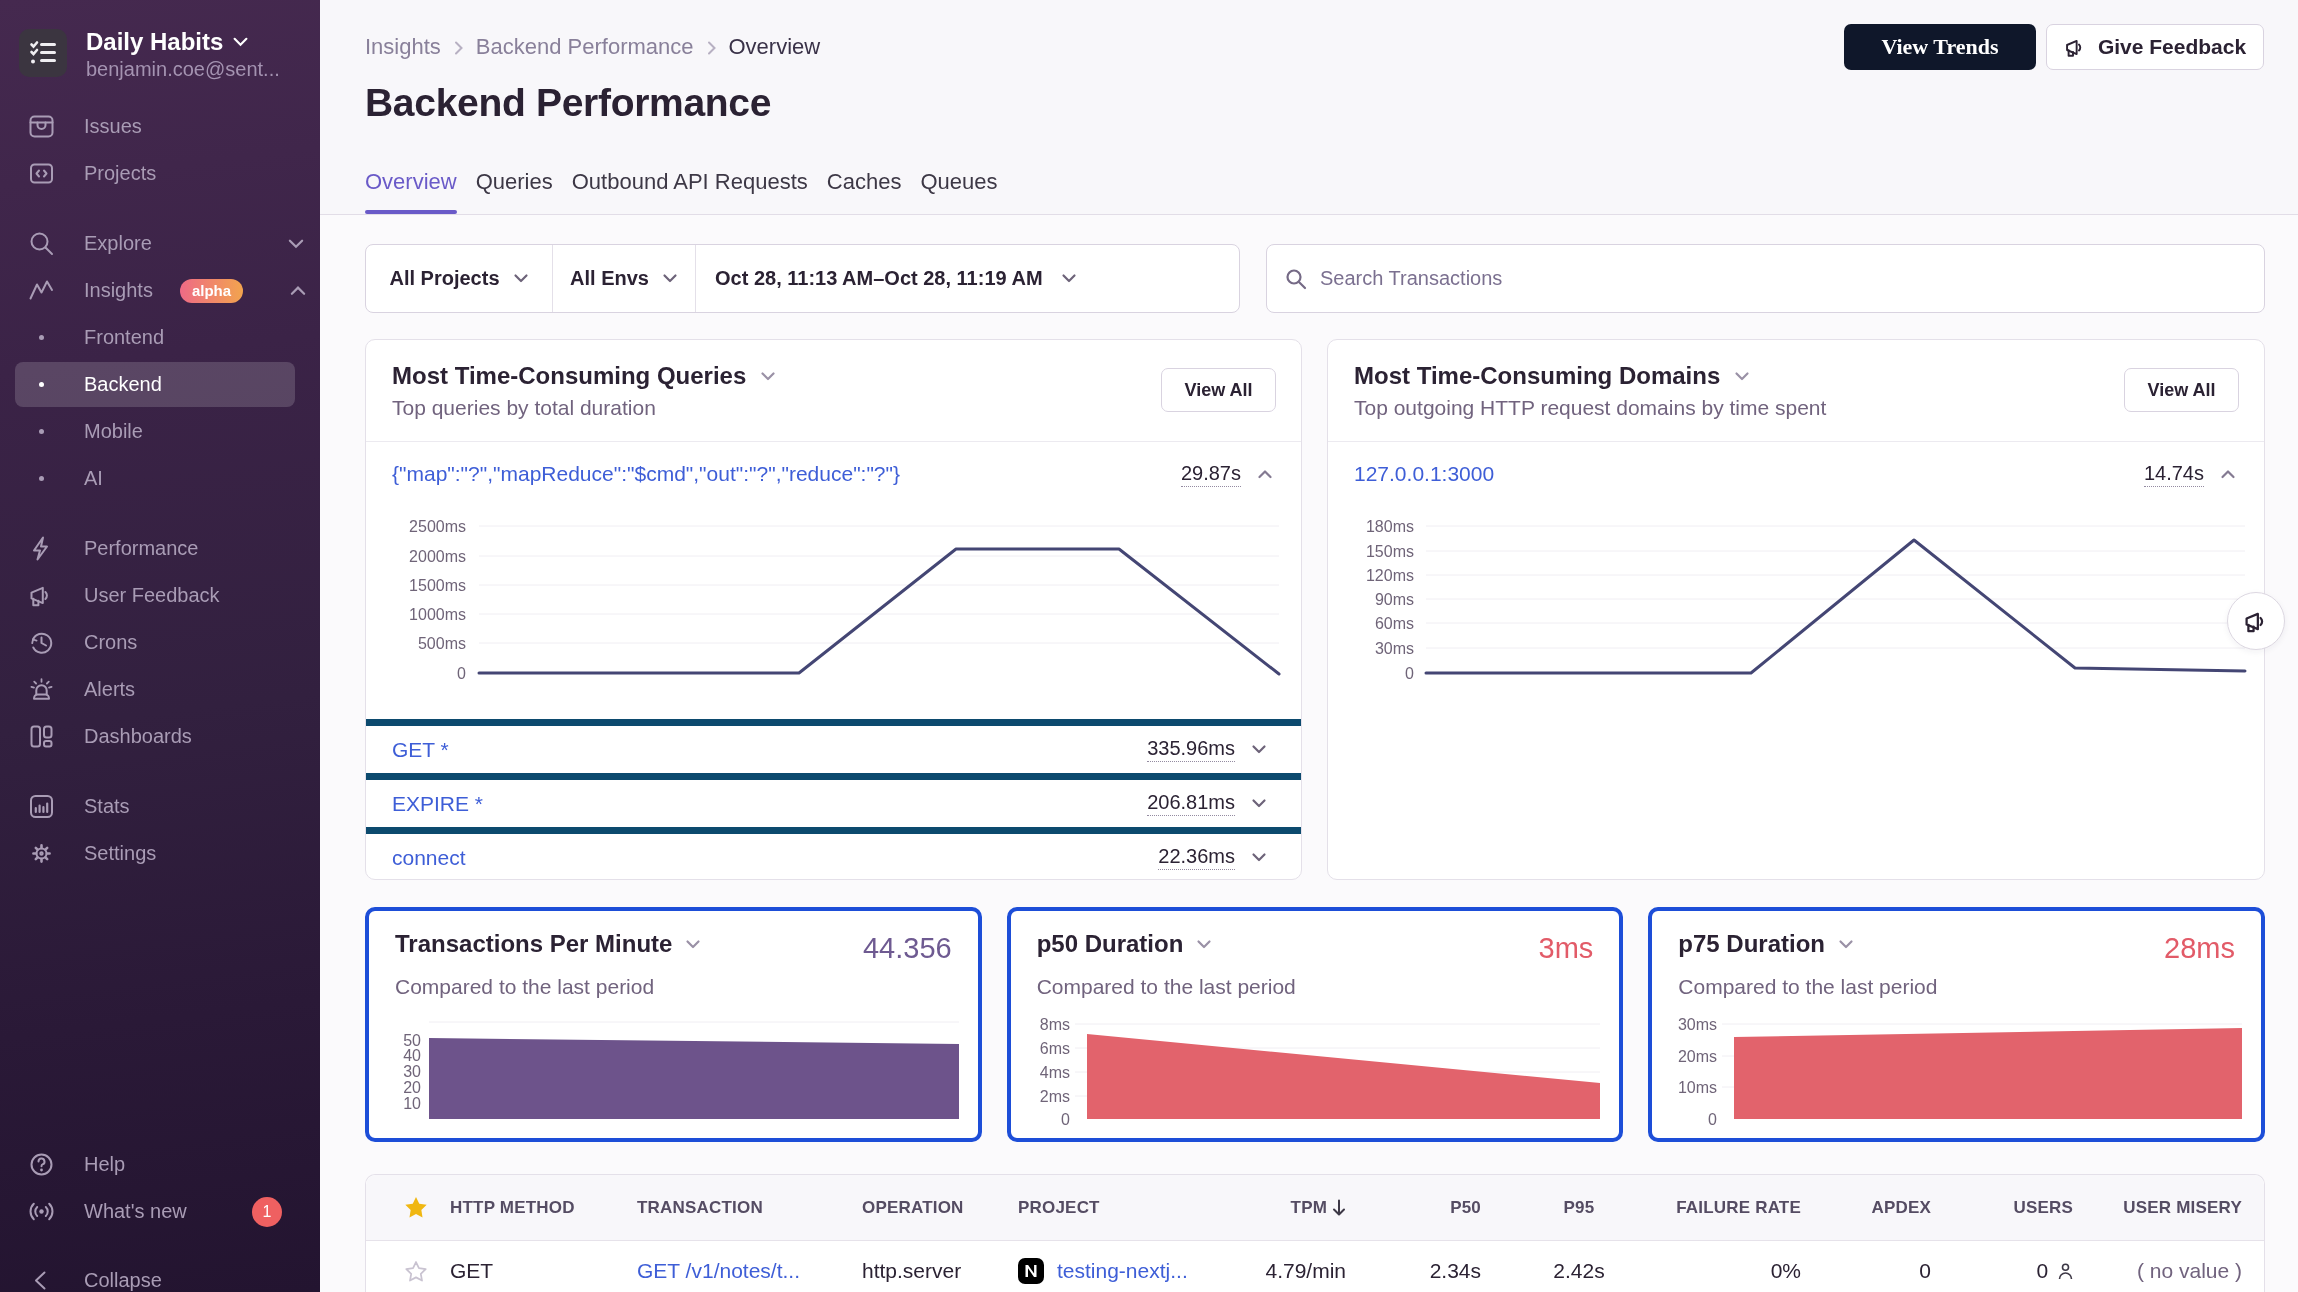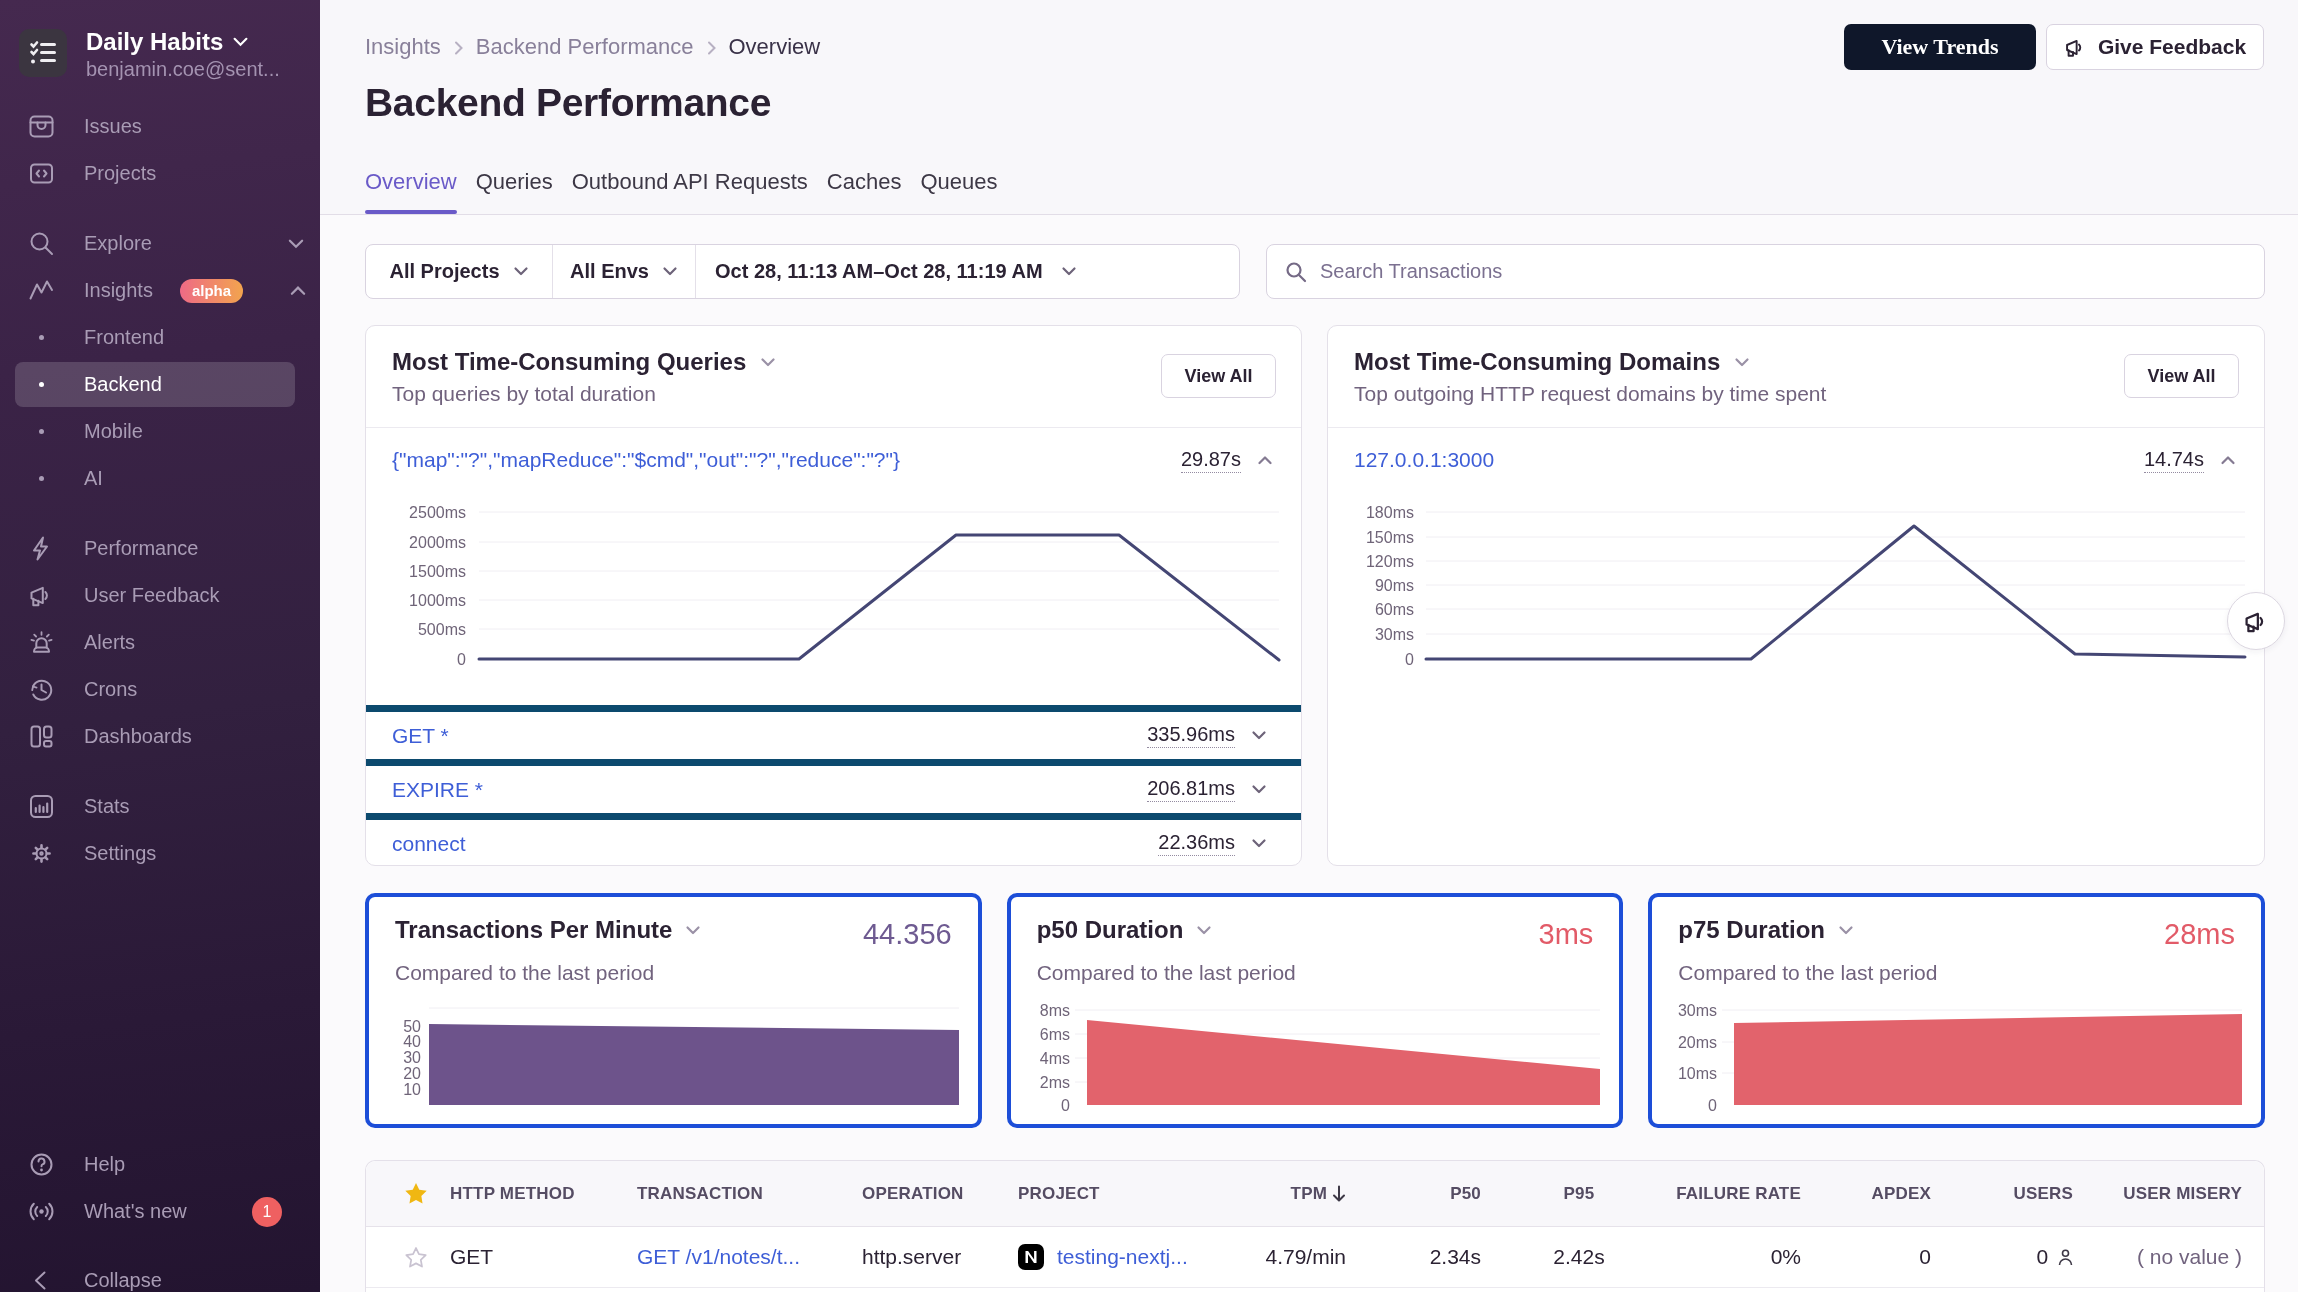"All Projects" .filters { height: 55px -> 69px }
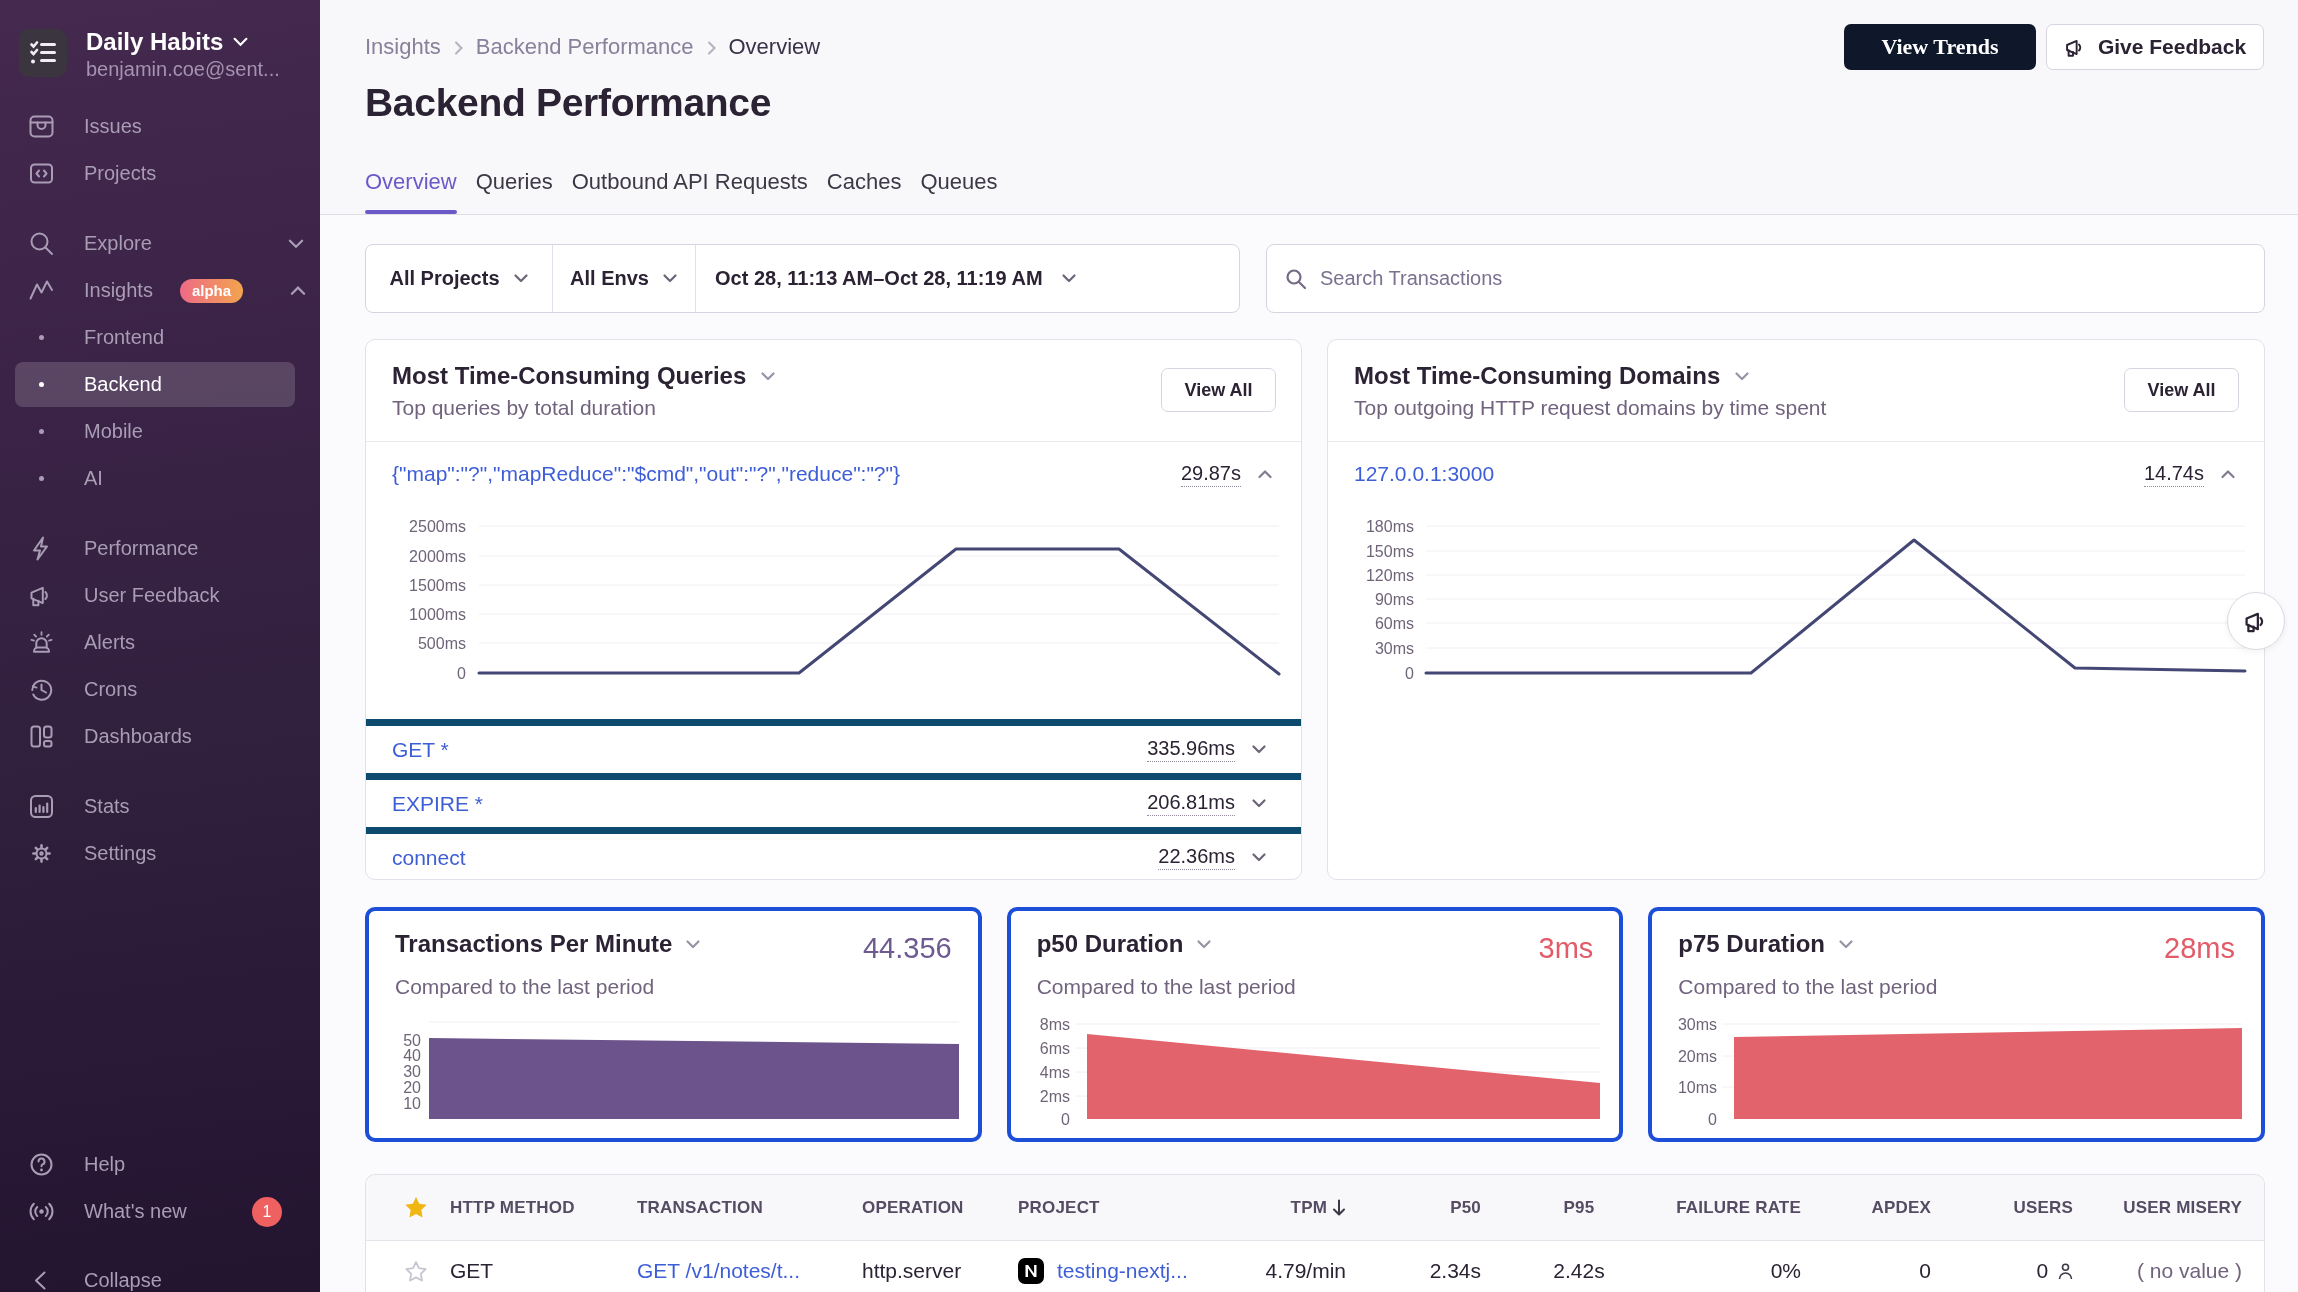"Alerts" div.item { order: before "Crons" -> after "Crons" }
